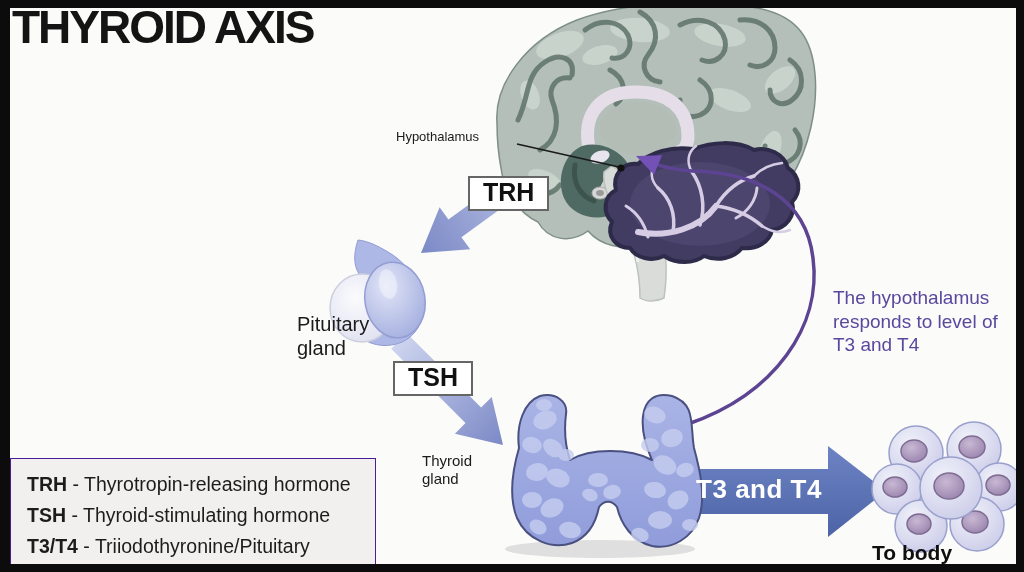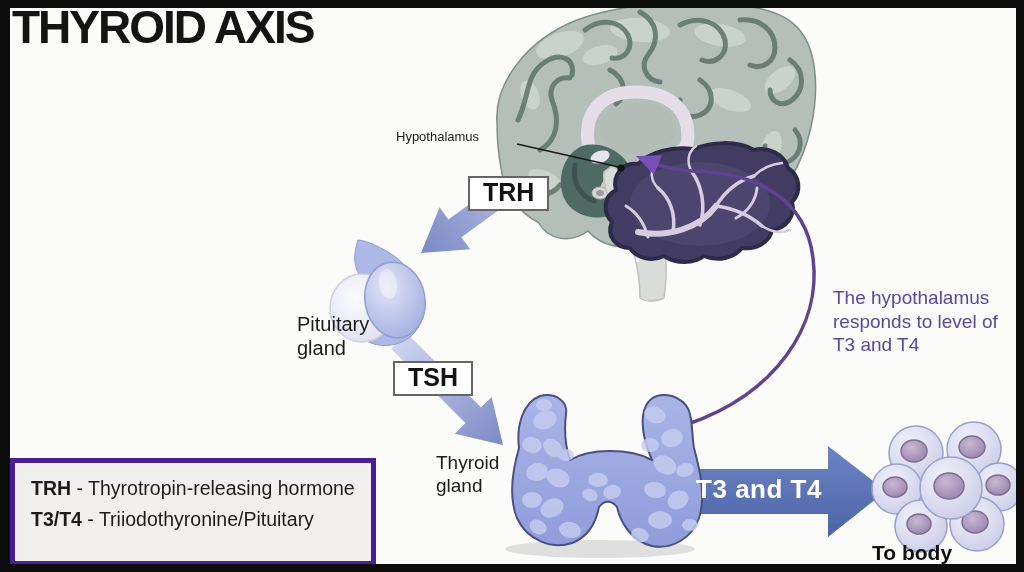"Thyroid" .thy-lbl { font-size: 19px -> 15px; left: 436px -> 422px }
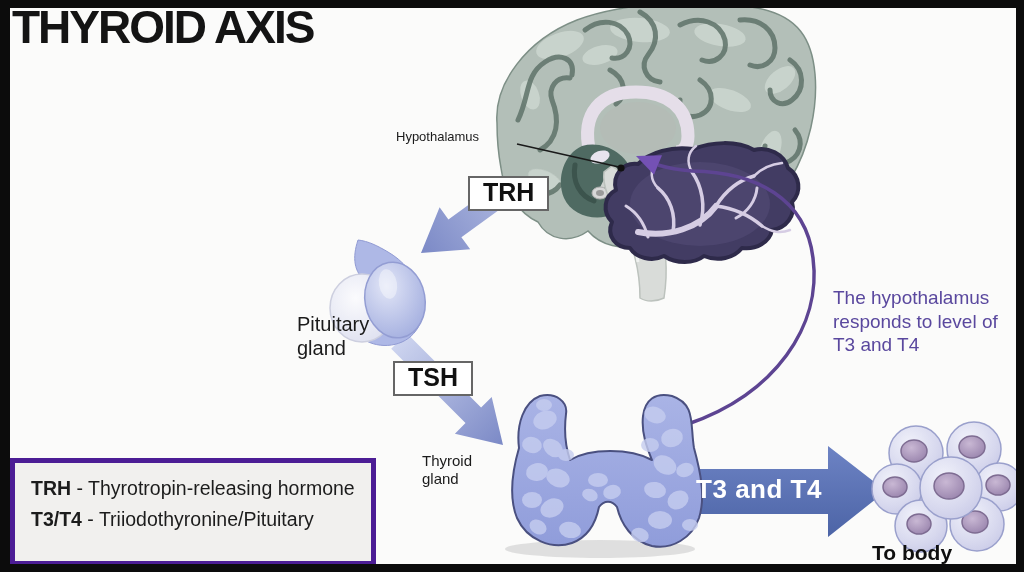"TRH - Thyrotropin-releasing hormone" .legend { border: 5px solid #4c1d95 -> 1px solid #4c1d95 }
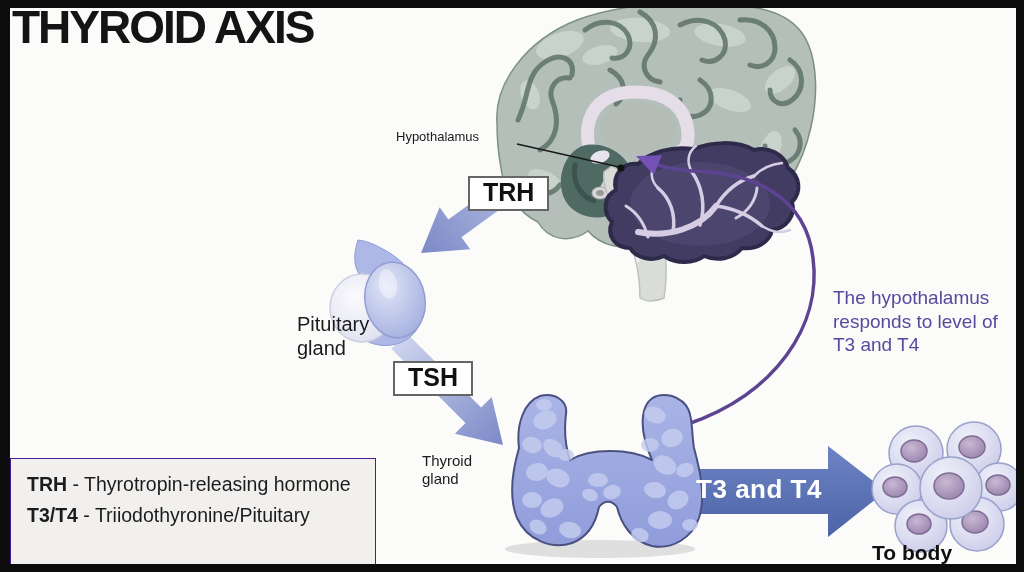"TSH - Thyroid-stimulating hormone" div.lrow { html: none -> <div> <b>TSH</b><span> - Thyroid-stimulating hormone</span> </div> }
